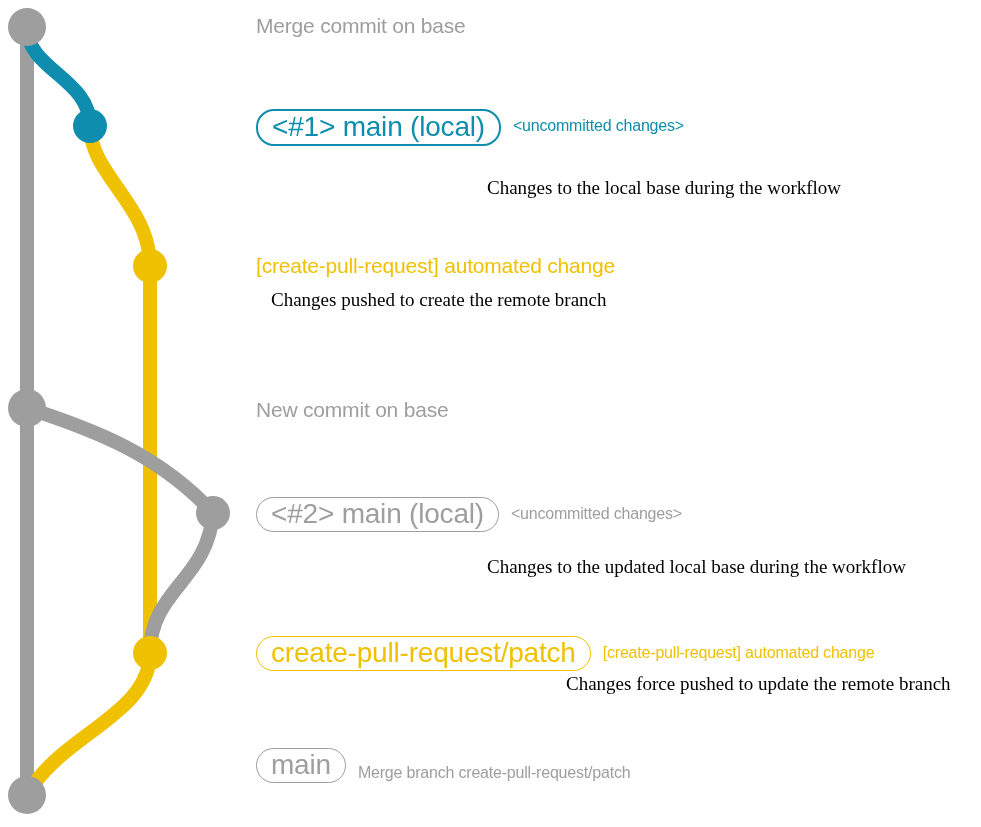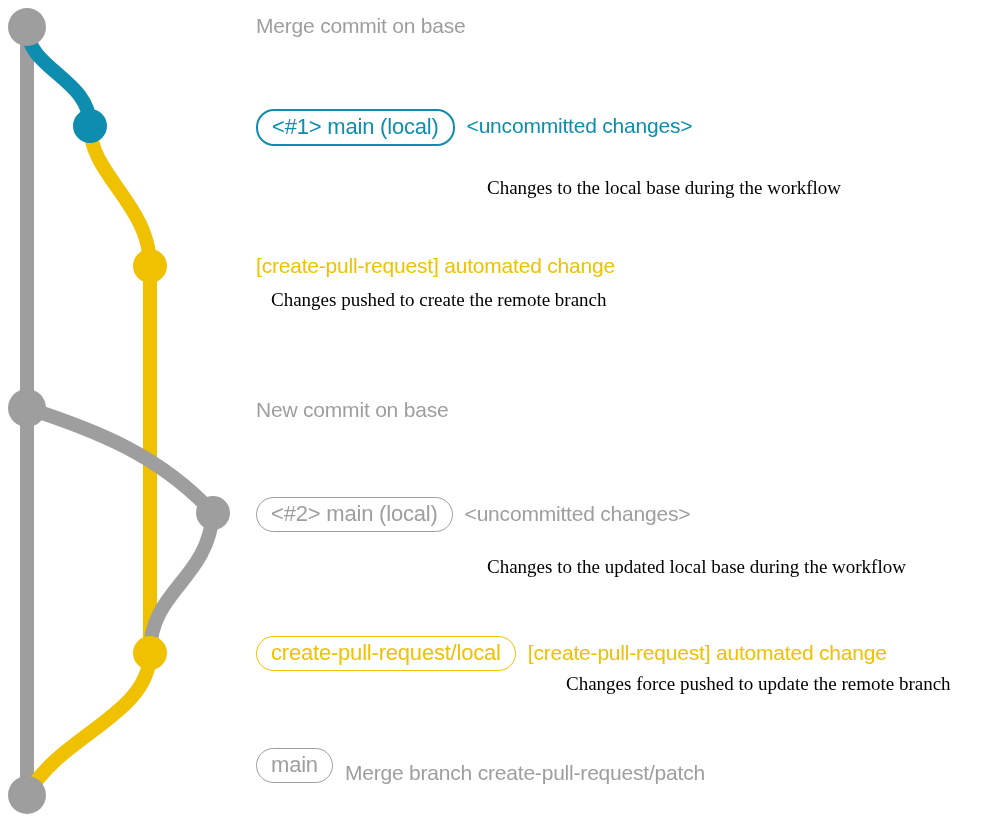"<#1> main (local)" .badge { font-size: 22px -> 28px }
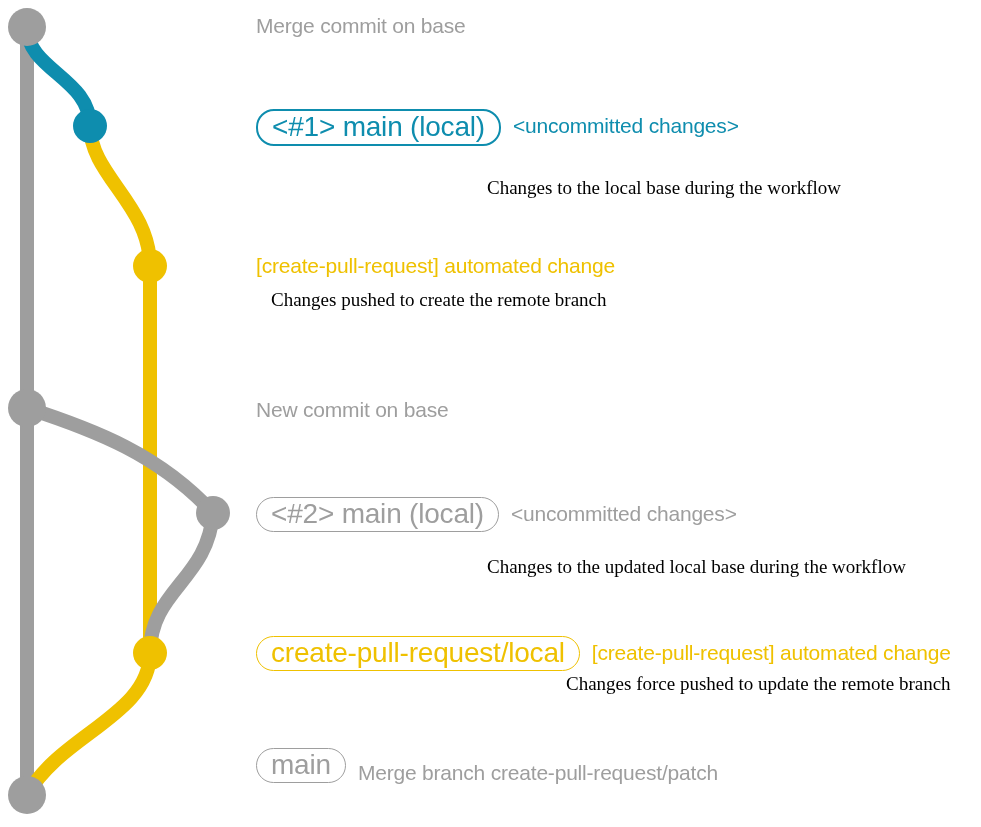"<uncommitted changes>" .subject { font-size: 21px -> 16px }
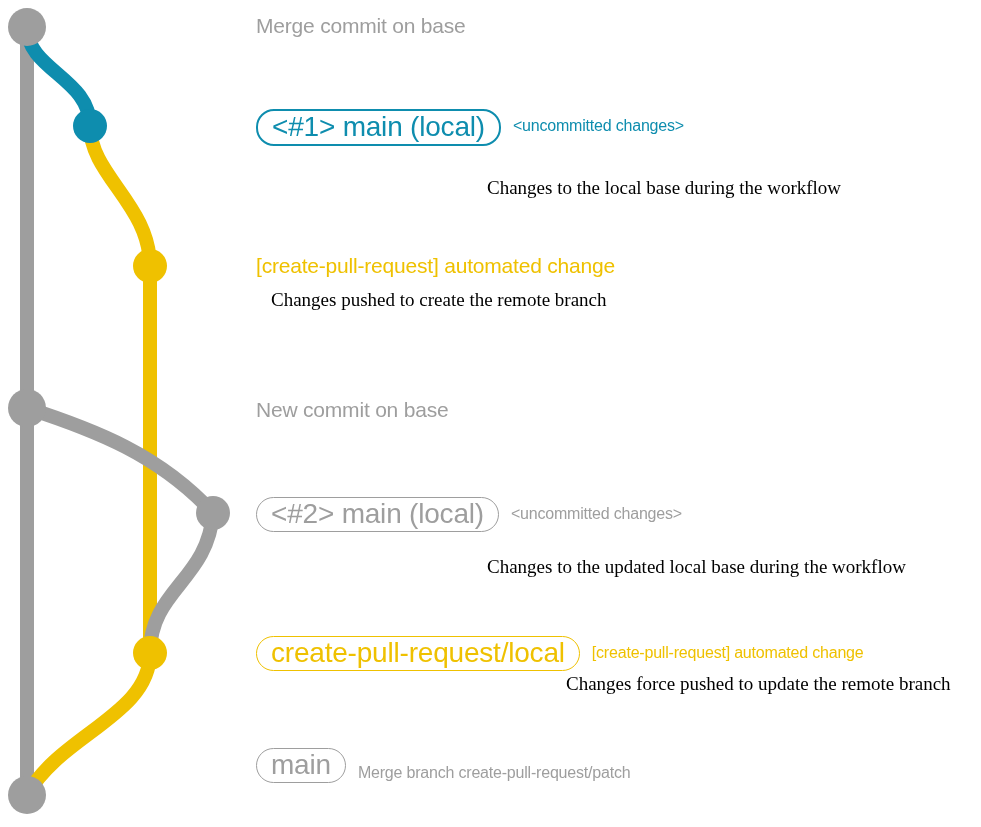"create-pull-request/local" span.badge { text: create-pull-request/local -> create-pull-request/patch }
